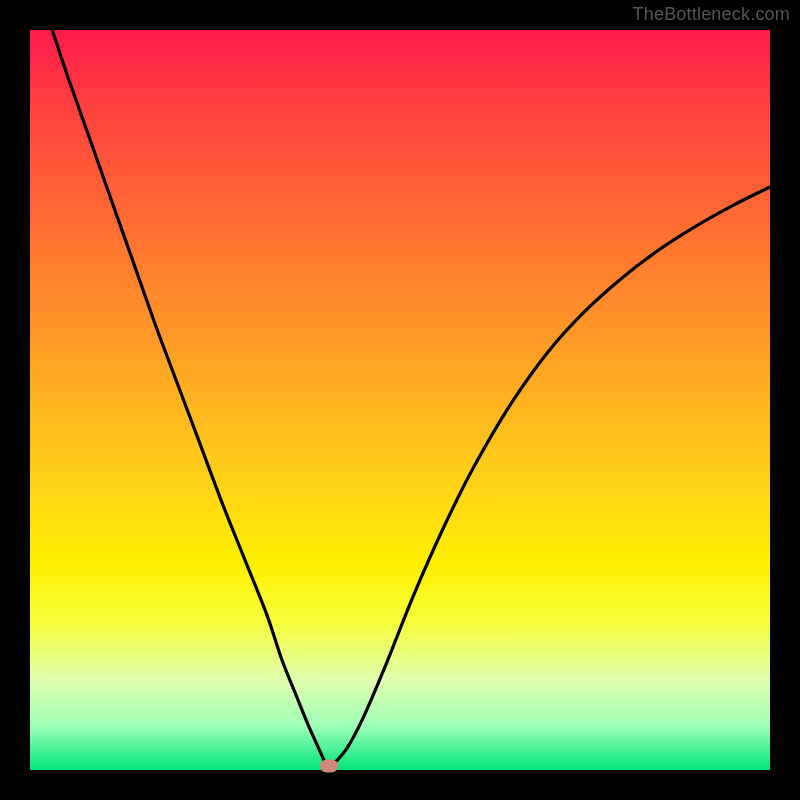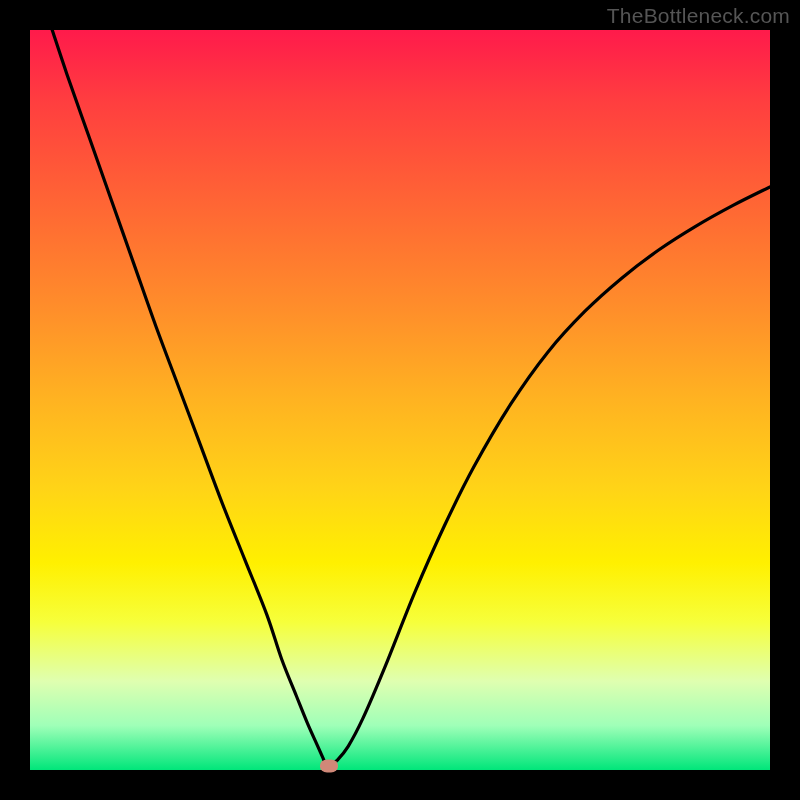"TheBottleneck.com" .watermark { font-size: 21px -> 18px }
